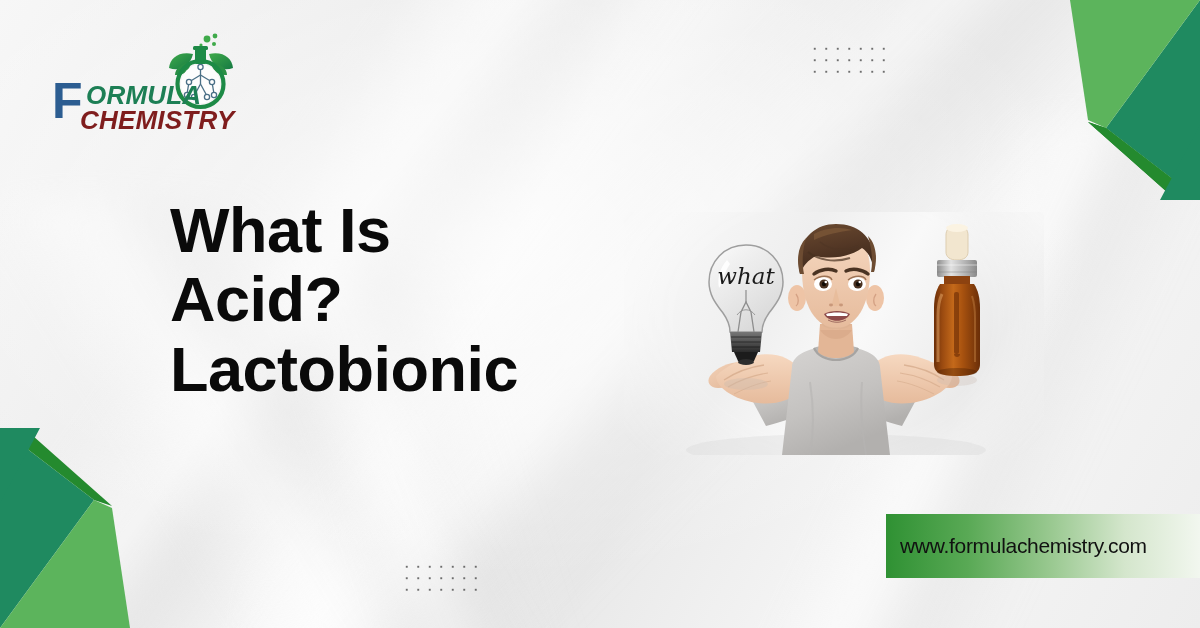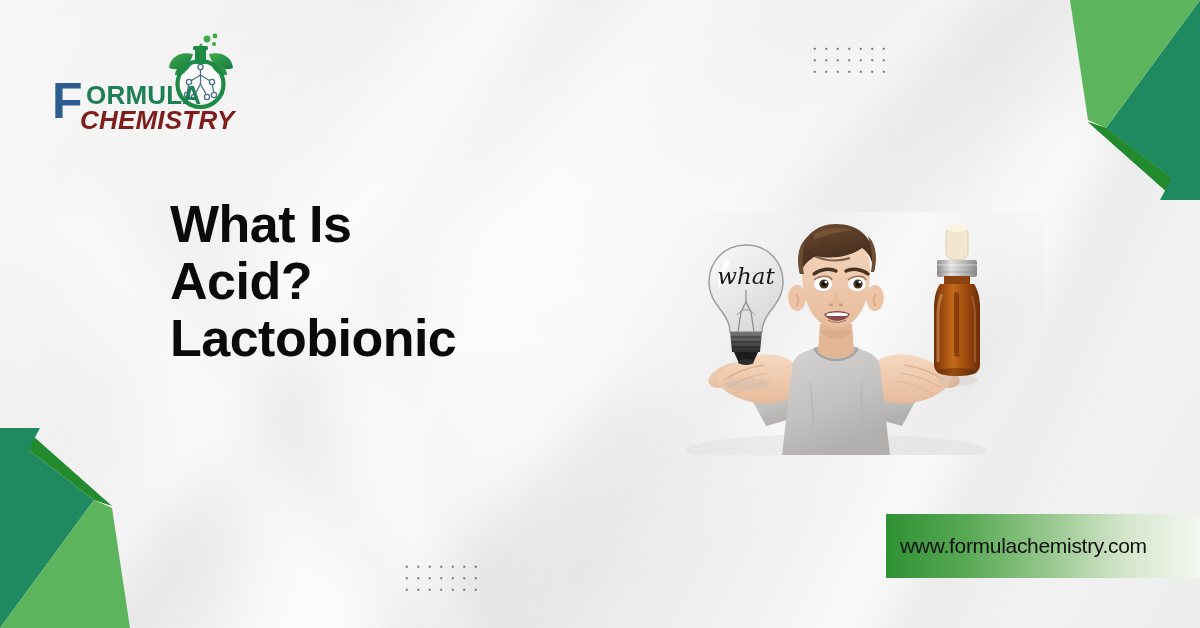"ORMULA" .logo-ormula { font-style: none -> italic }
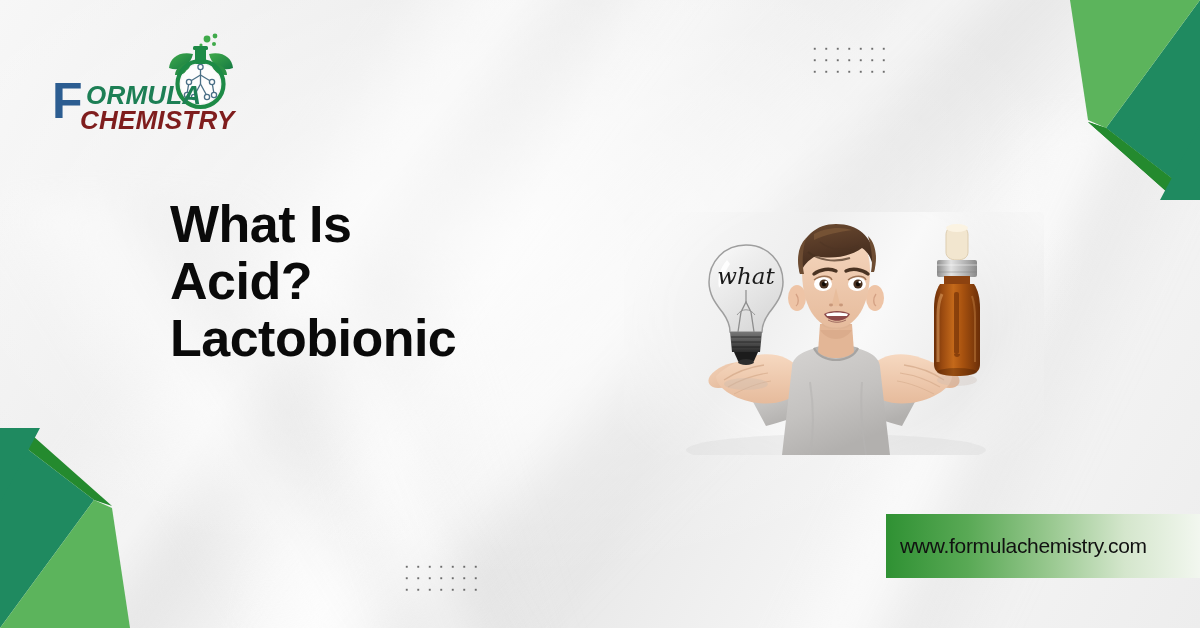"What Is" .headline { font-size: 52px -> 63px }
